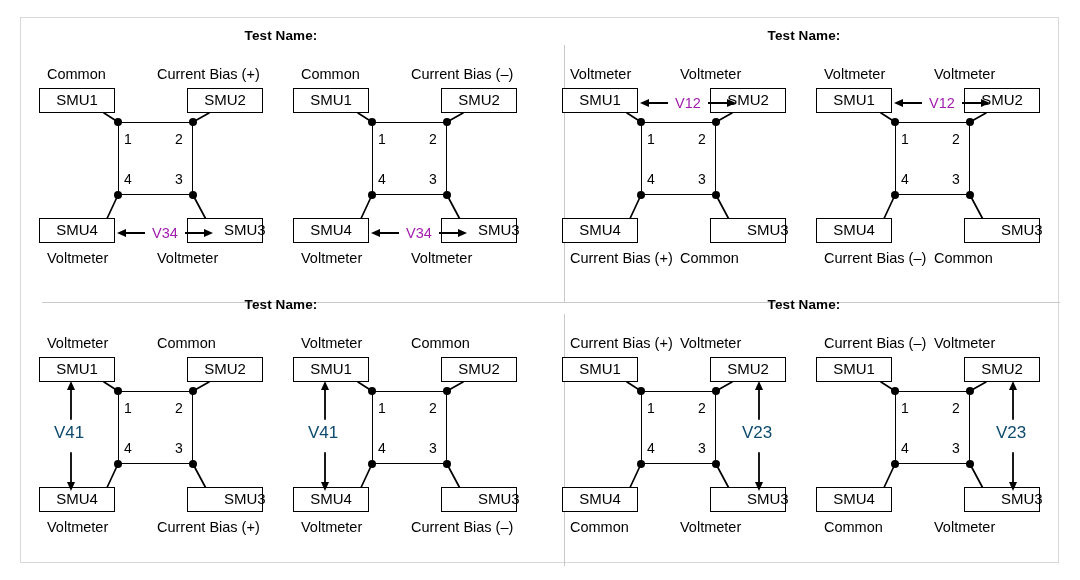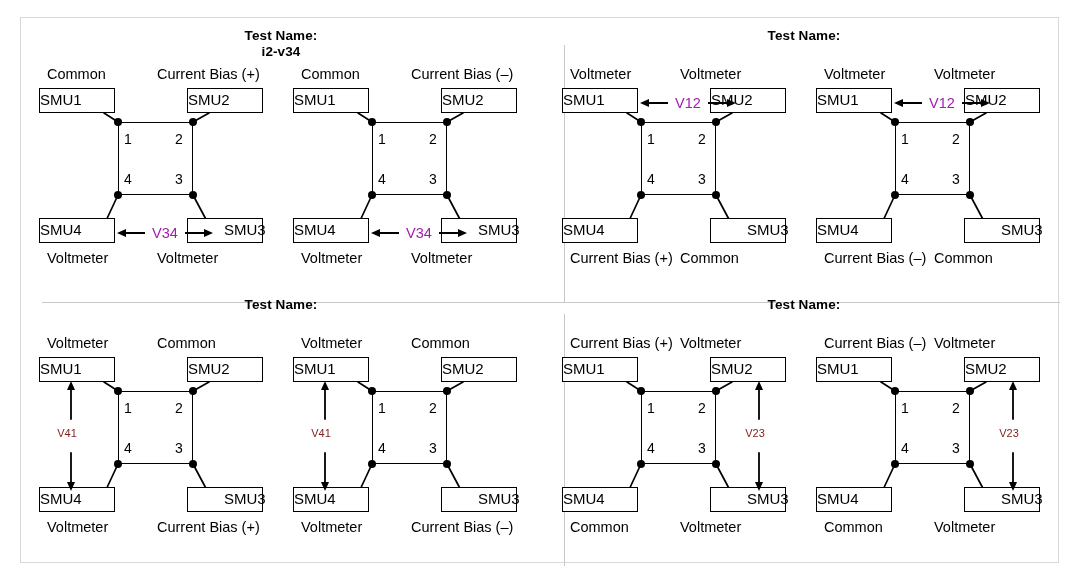"i2-v34" span.tn-value { html: <span>i2-v34</span> -> none }
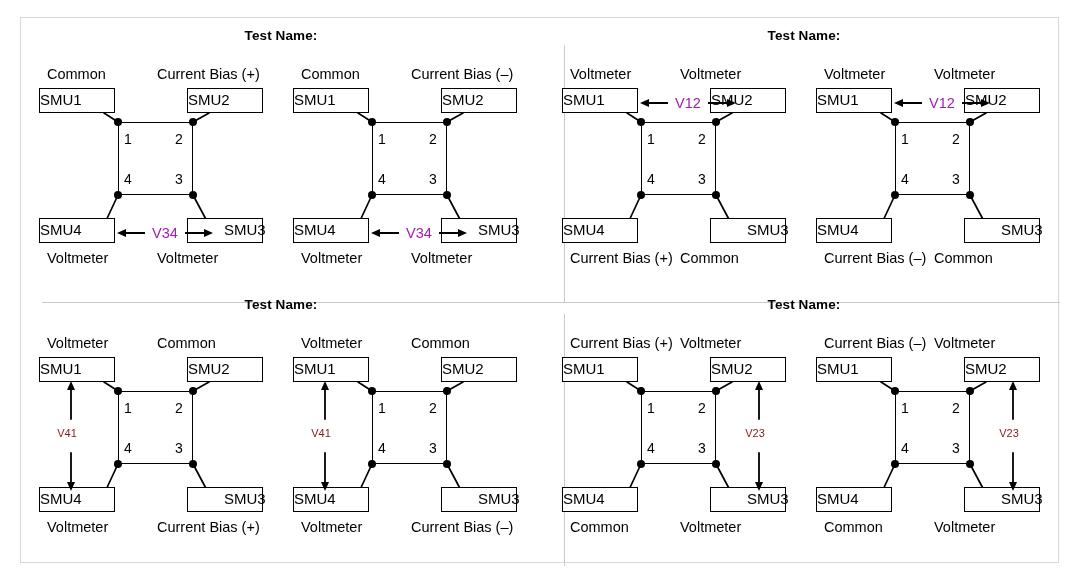"SMU1" .smu { text-align: left -> center }
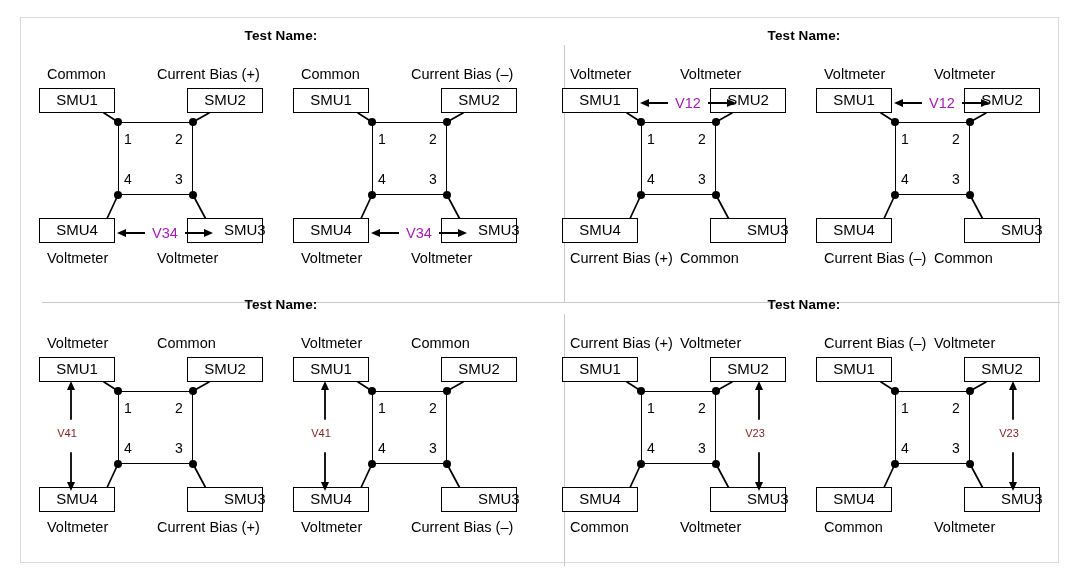"V41" .v-arrow-v .vlabel { color: #7f1d1d -> #0c4a6e; font-size: 11px -> 17px }
